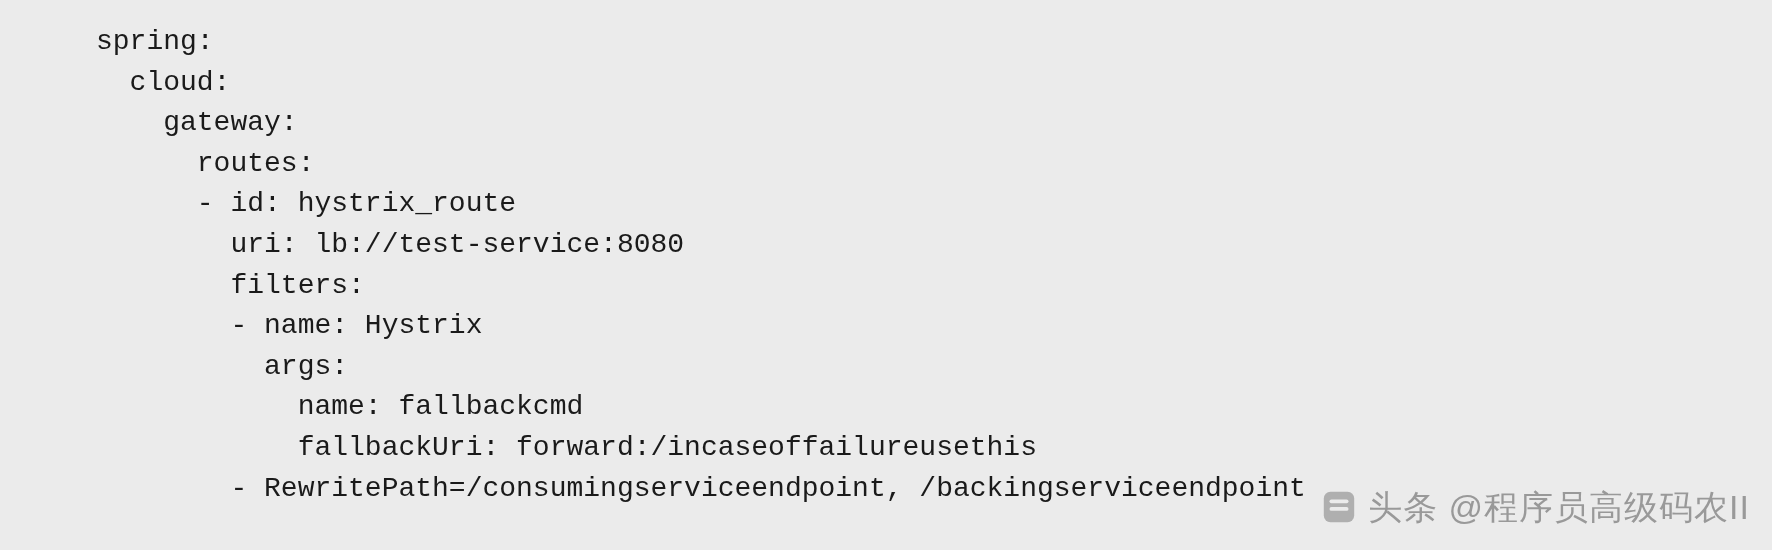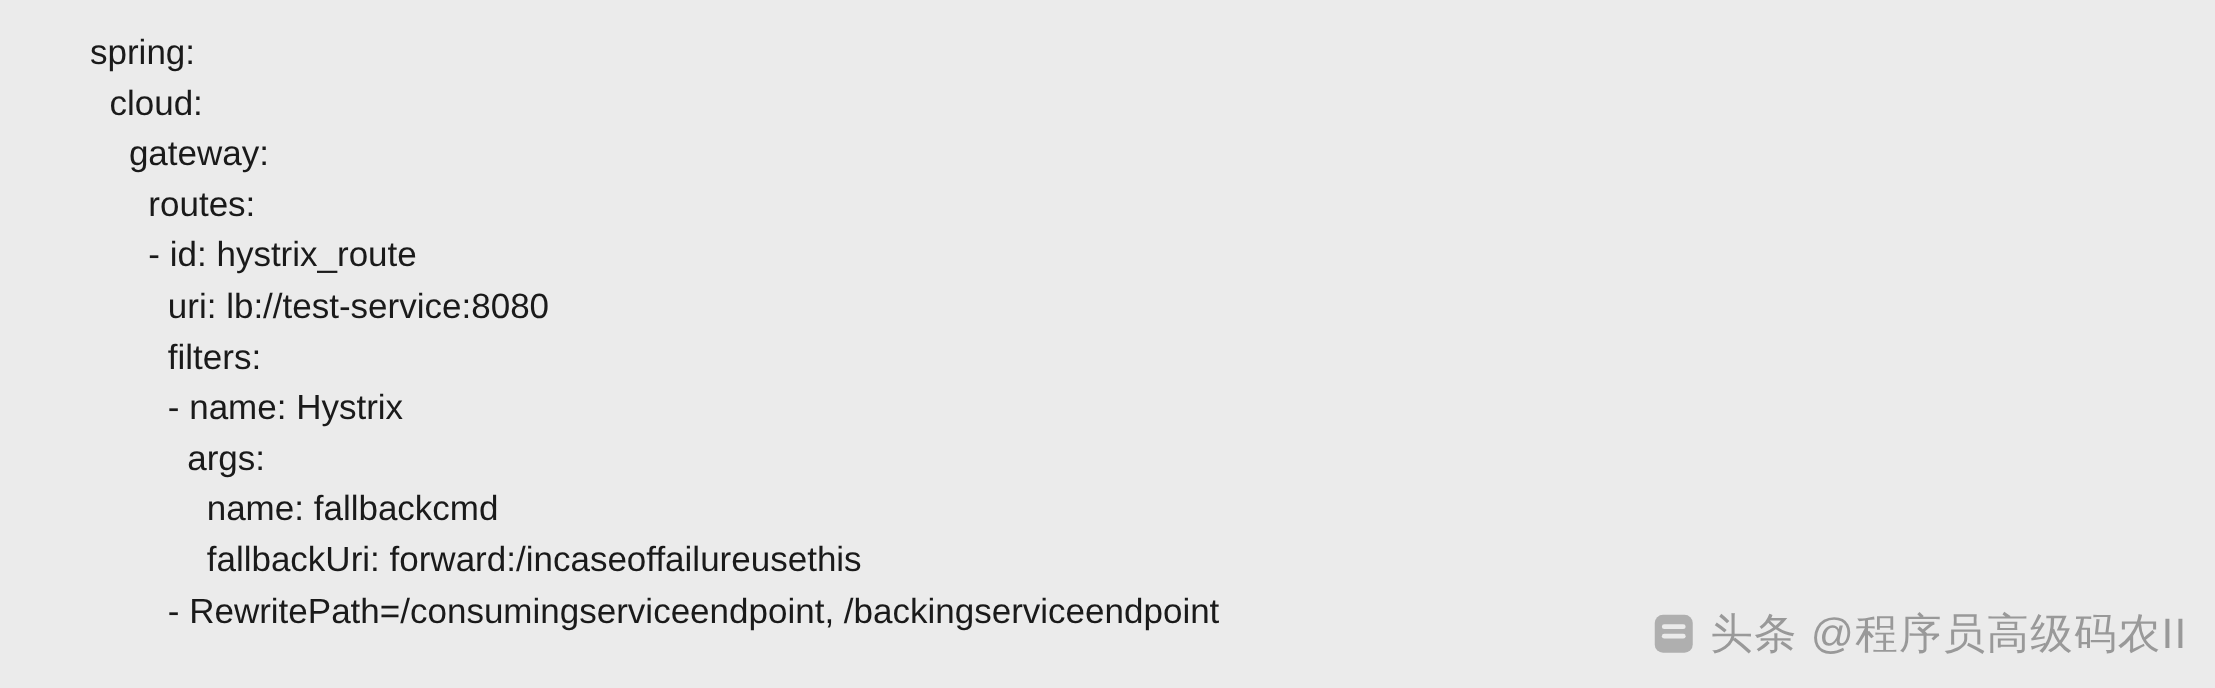"spring: cloud: gateway: routes: -" pre { font-family: Liberation Sans, sans-serif -> Liberation Mono, monospace; padding-left: 72px -> 96px }
